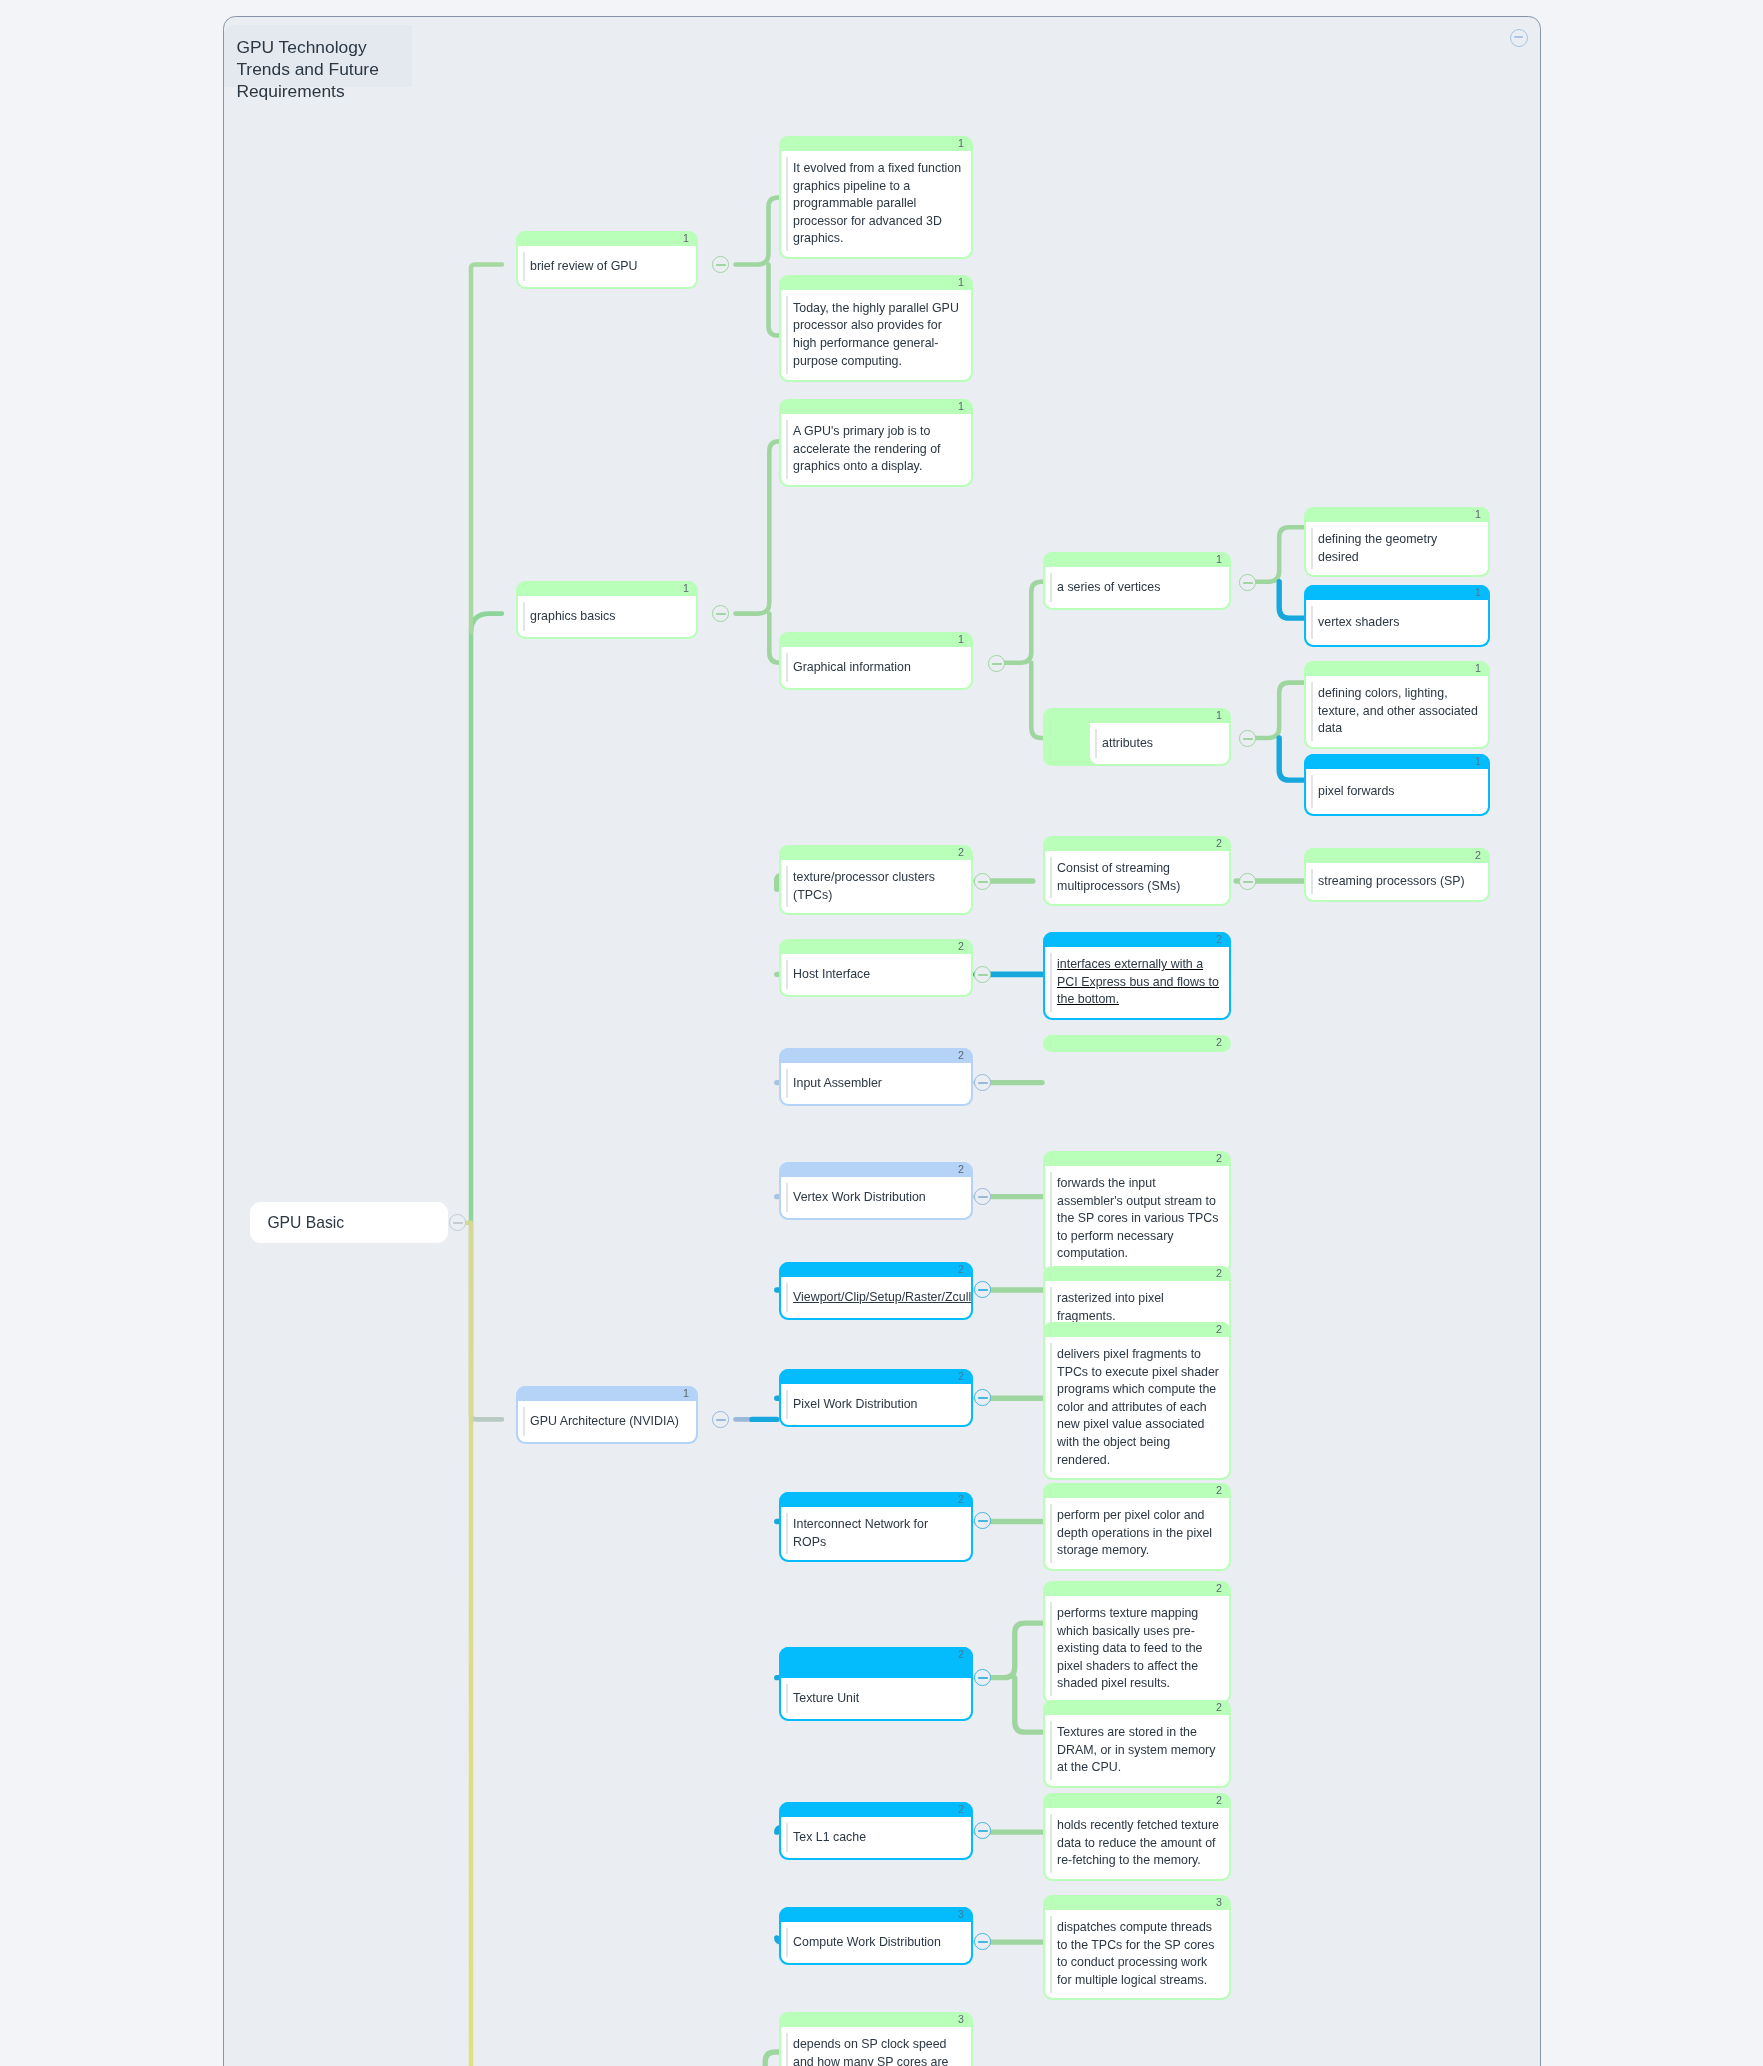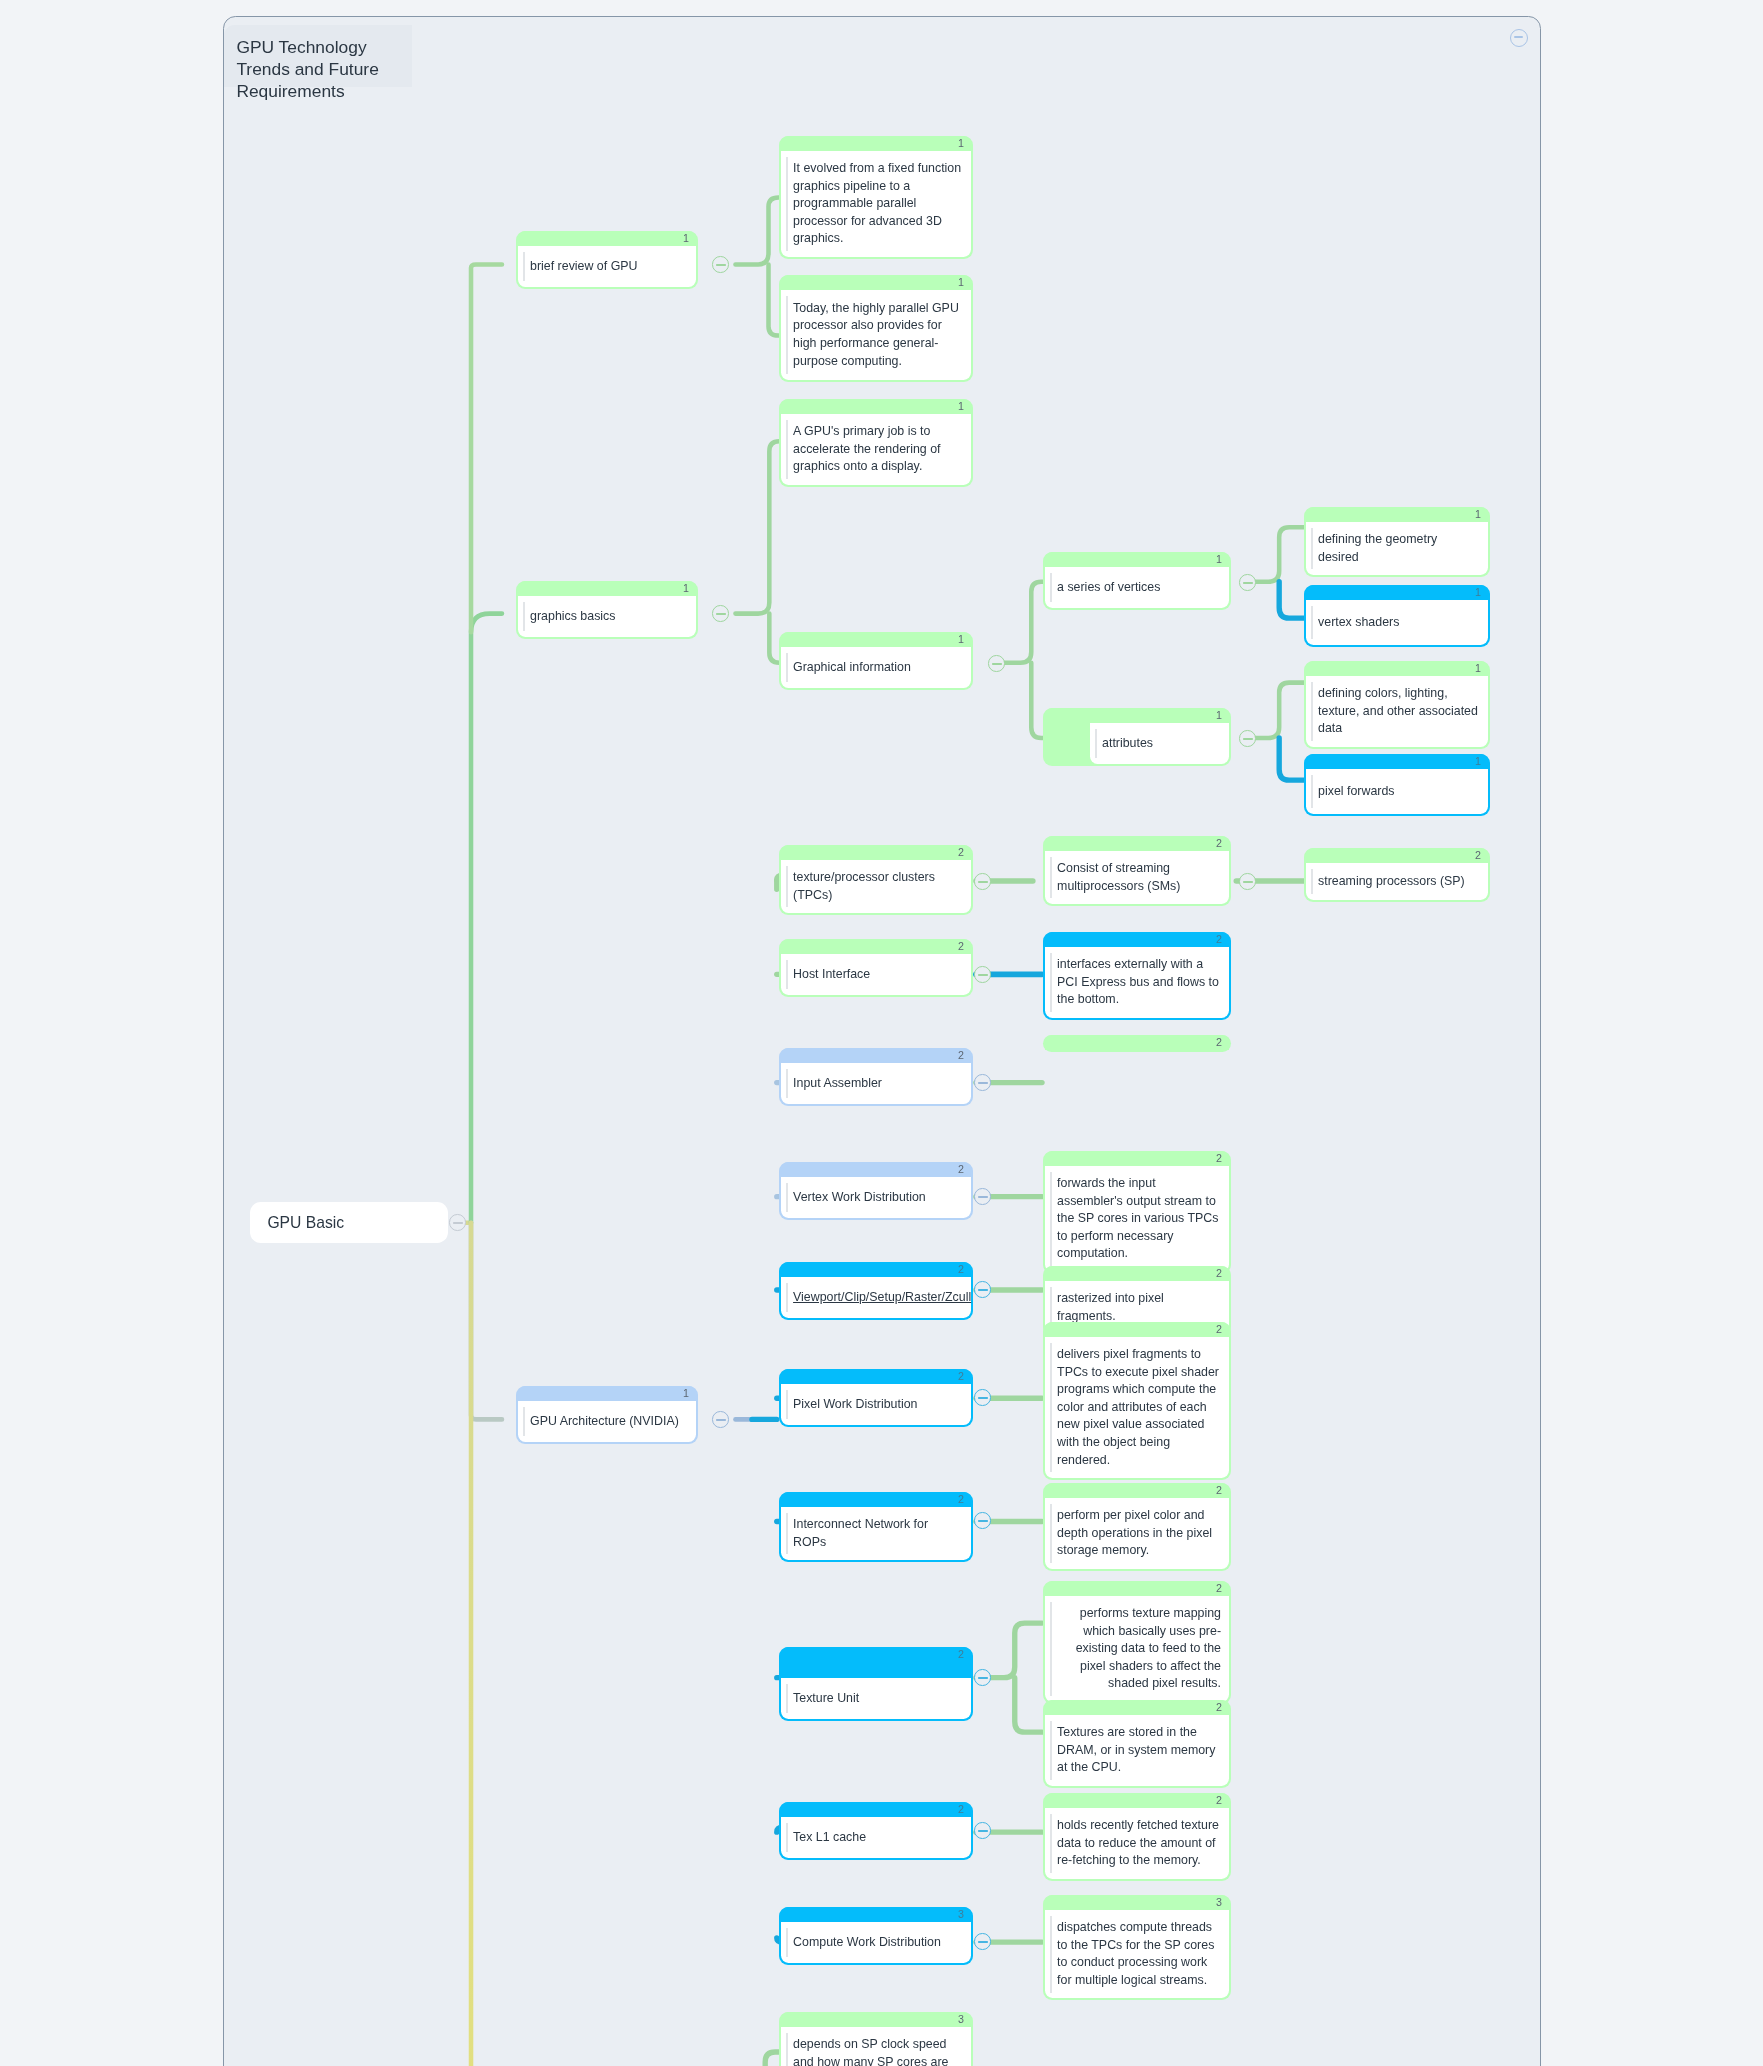"interfaces externally with a PCI" div.body { text-decoration: none -> underline }
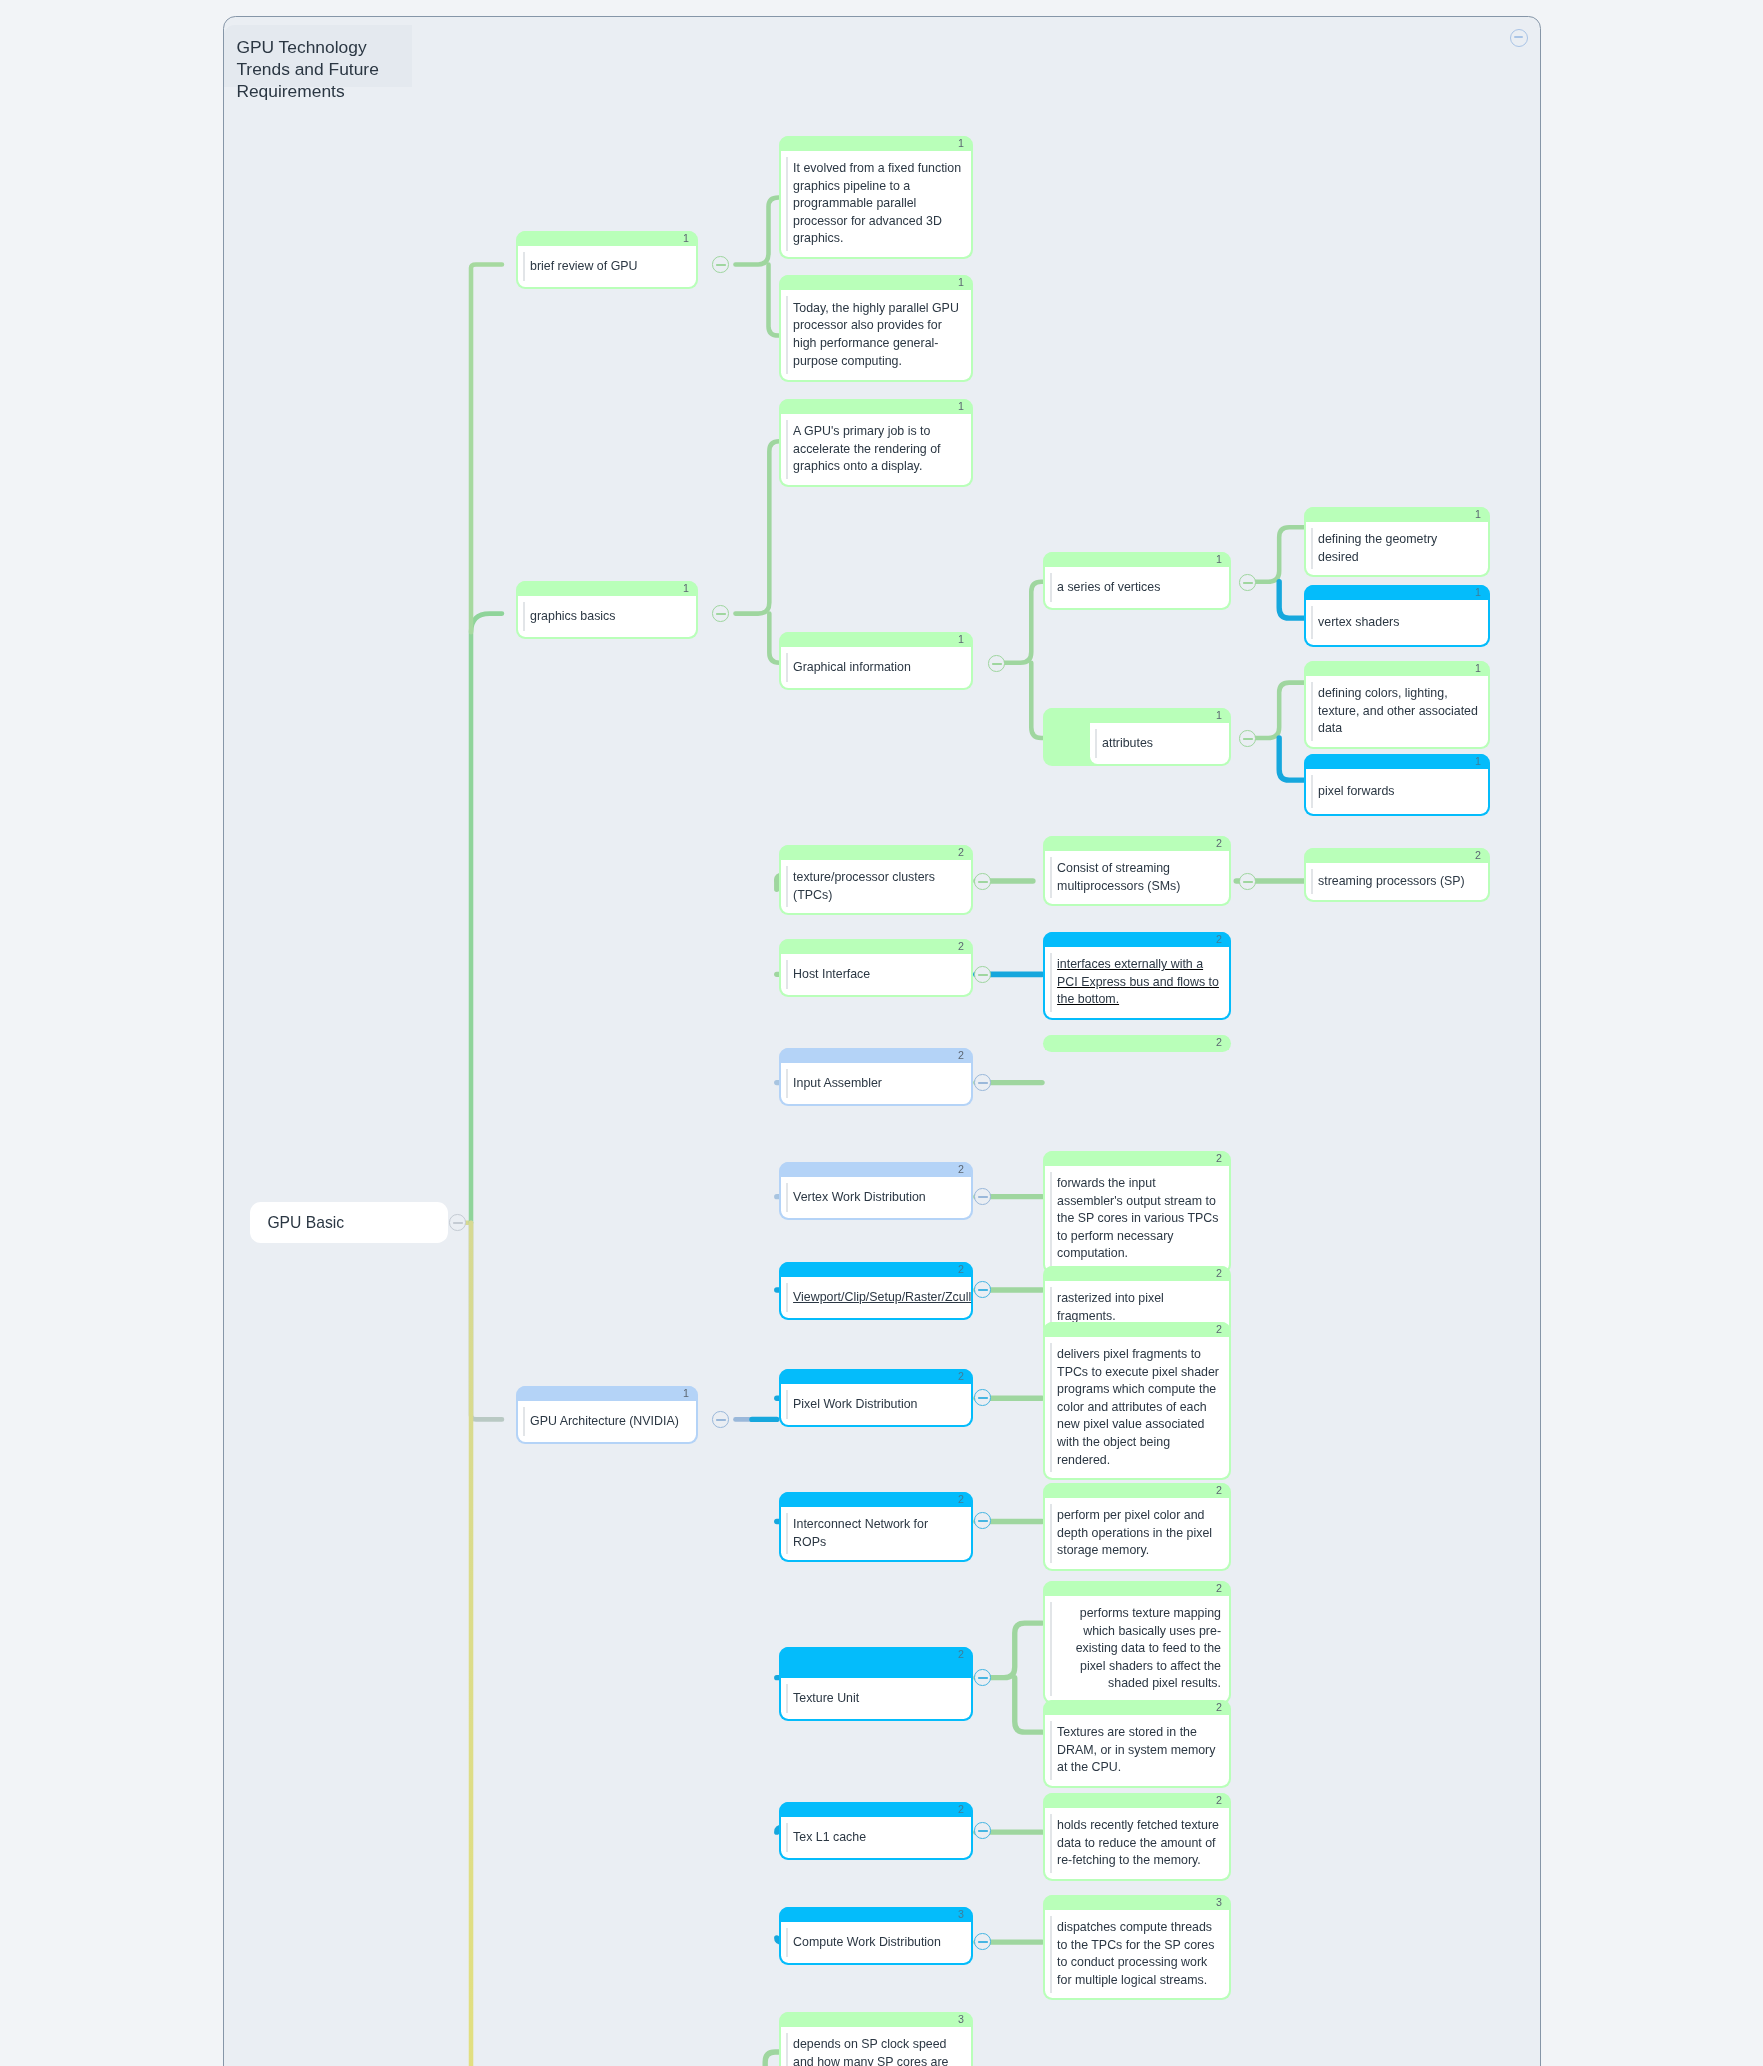"performs texture mapping which basically" div.body { text-align: right -> none }
